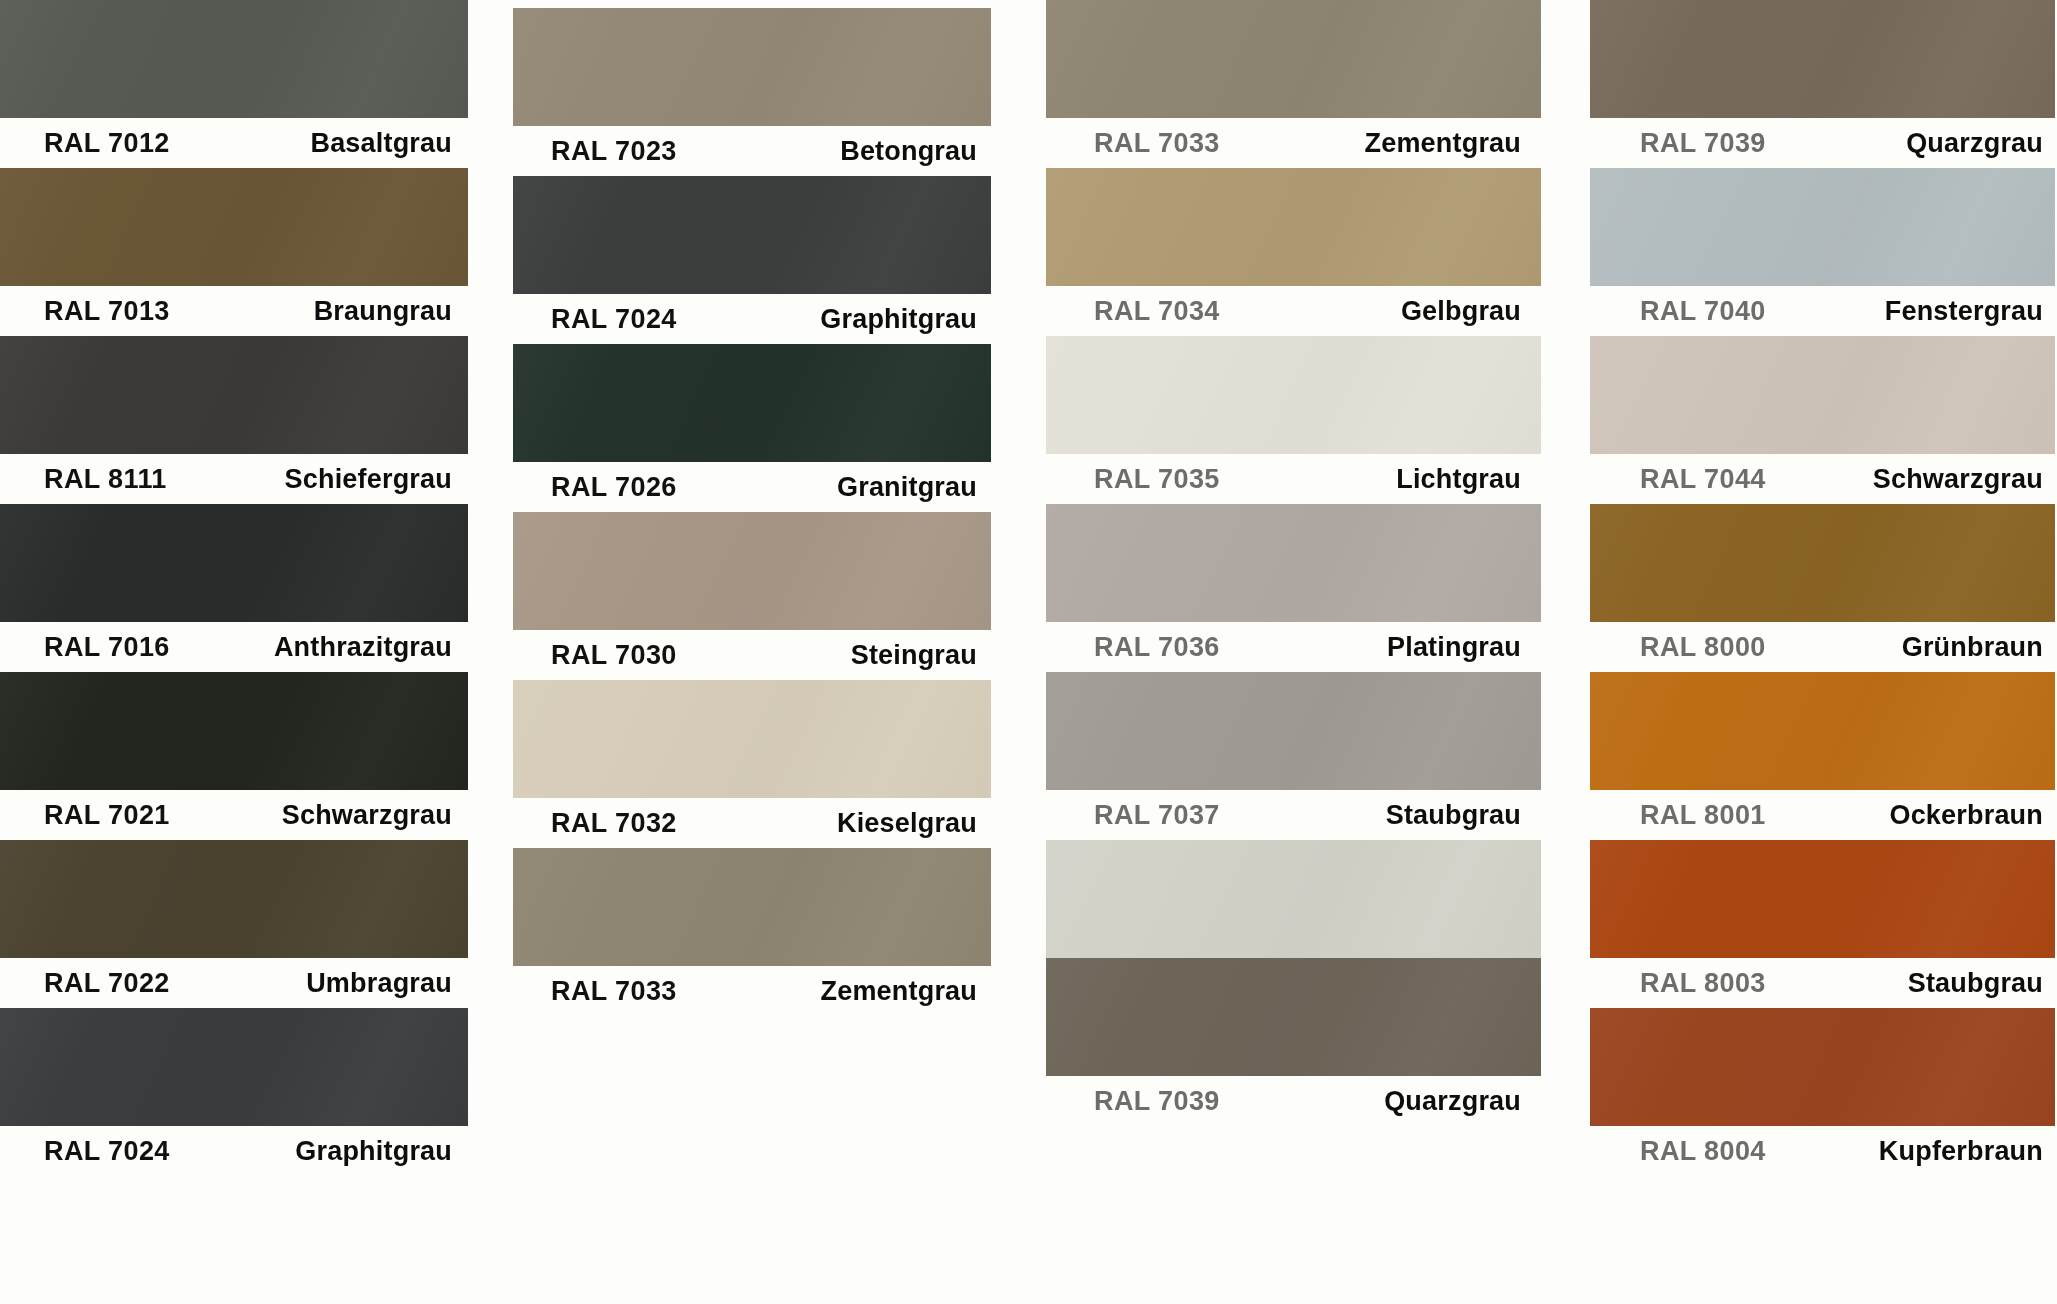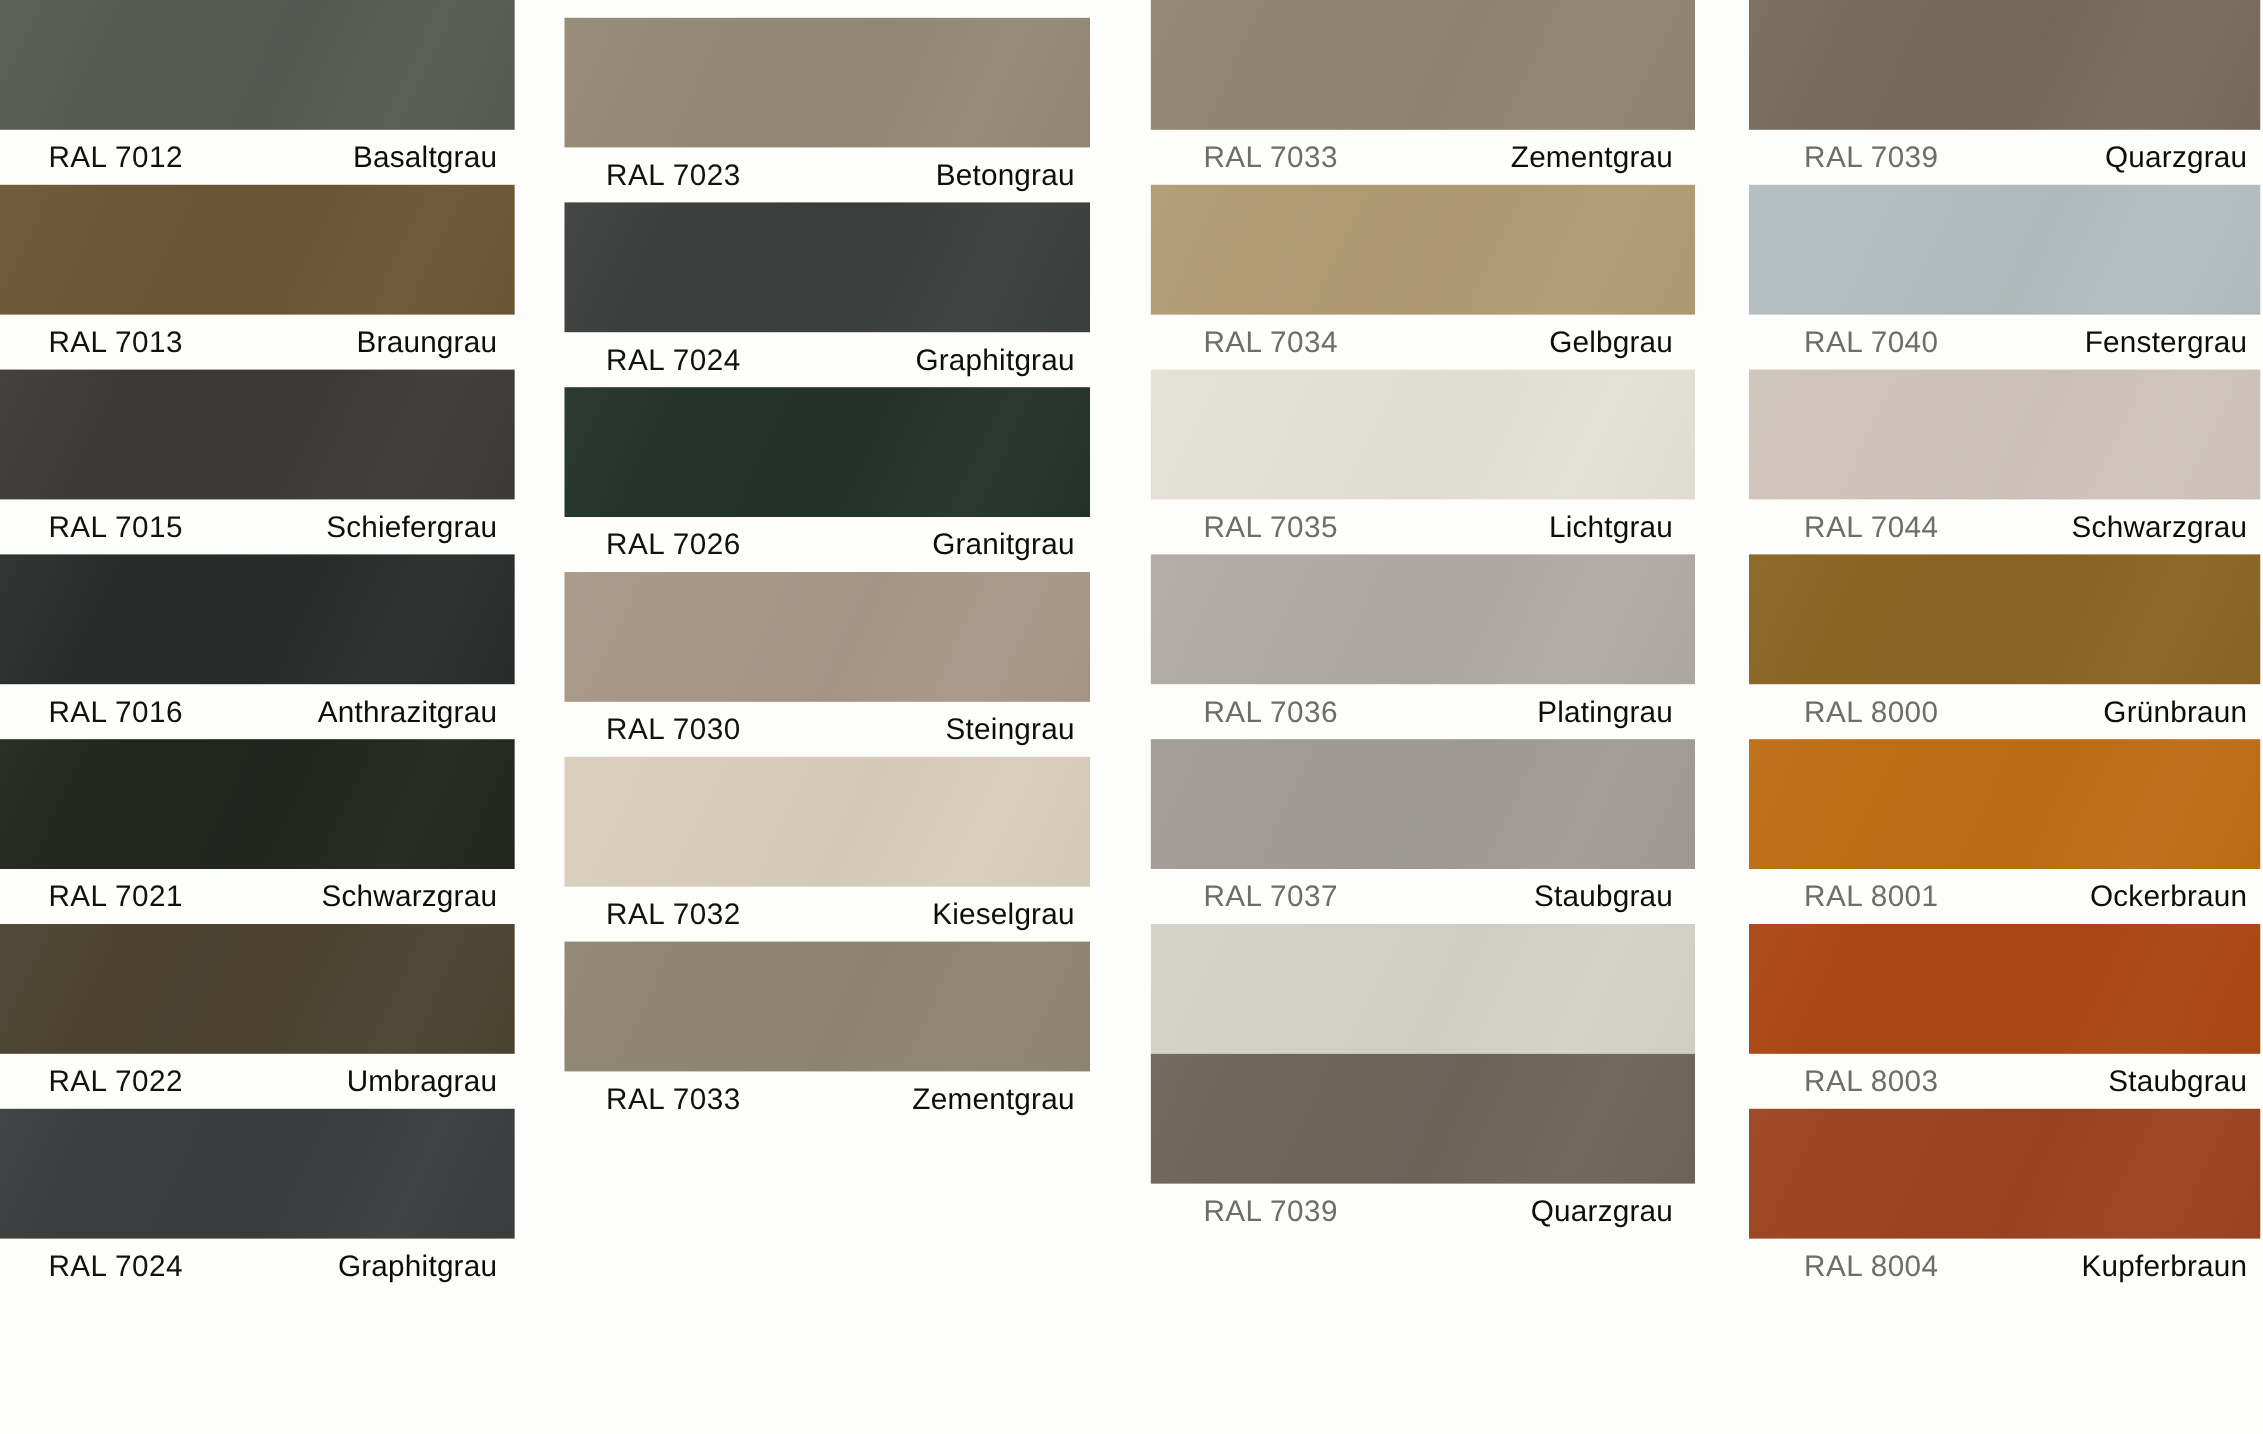"RAL 7012" #chart { align-items: flex-start -> center; font-weight: none -> bold }
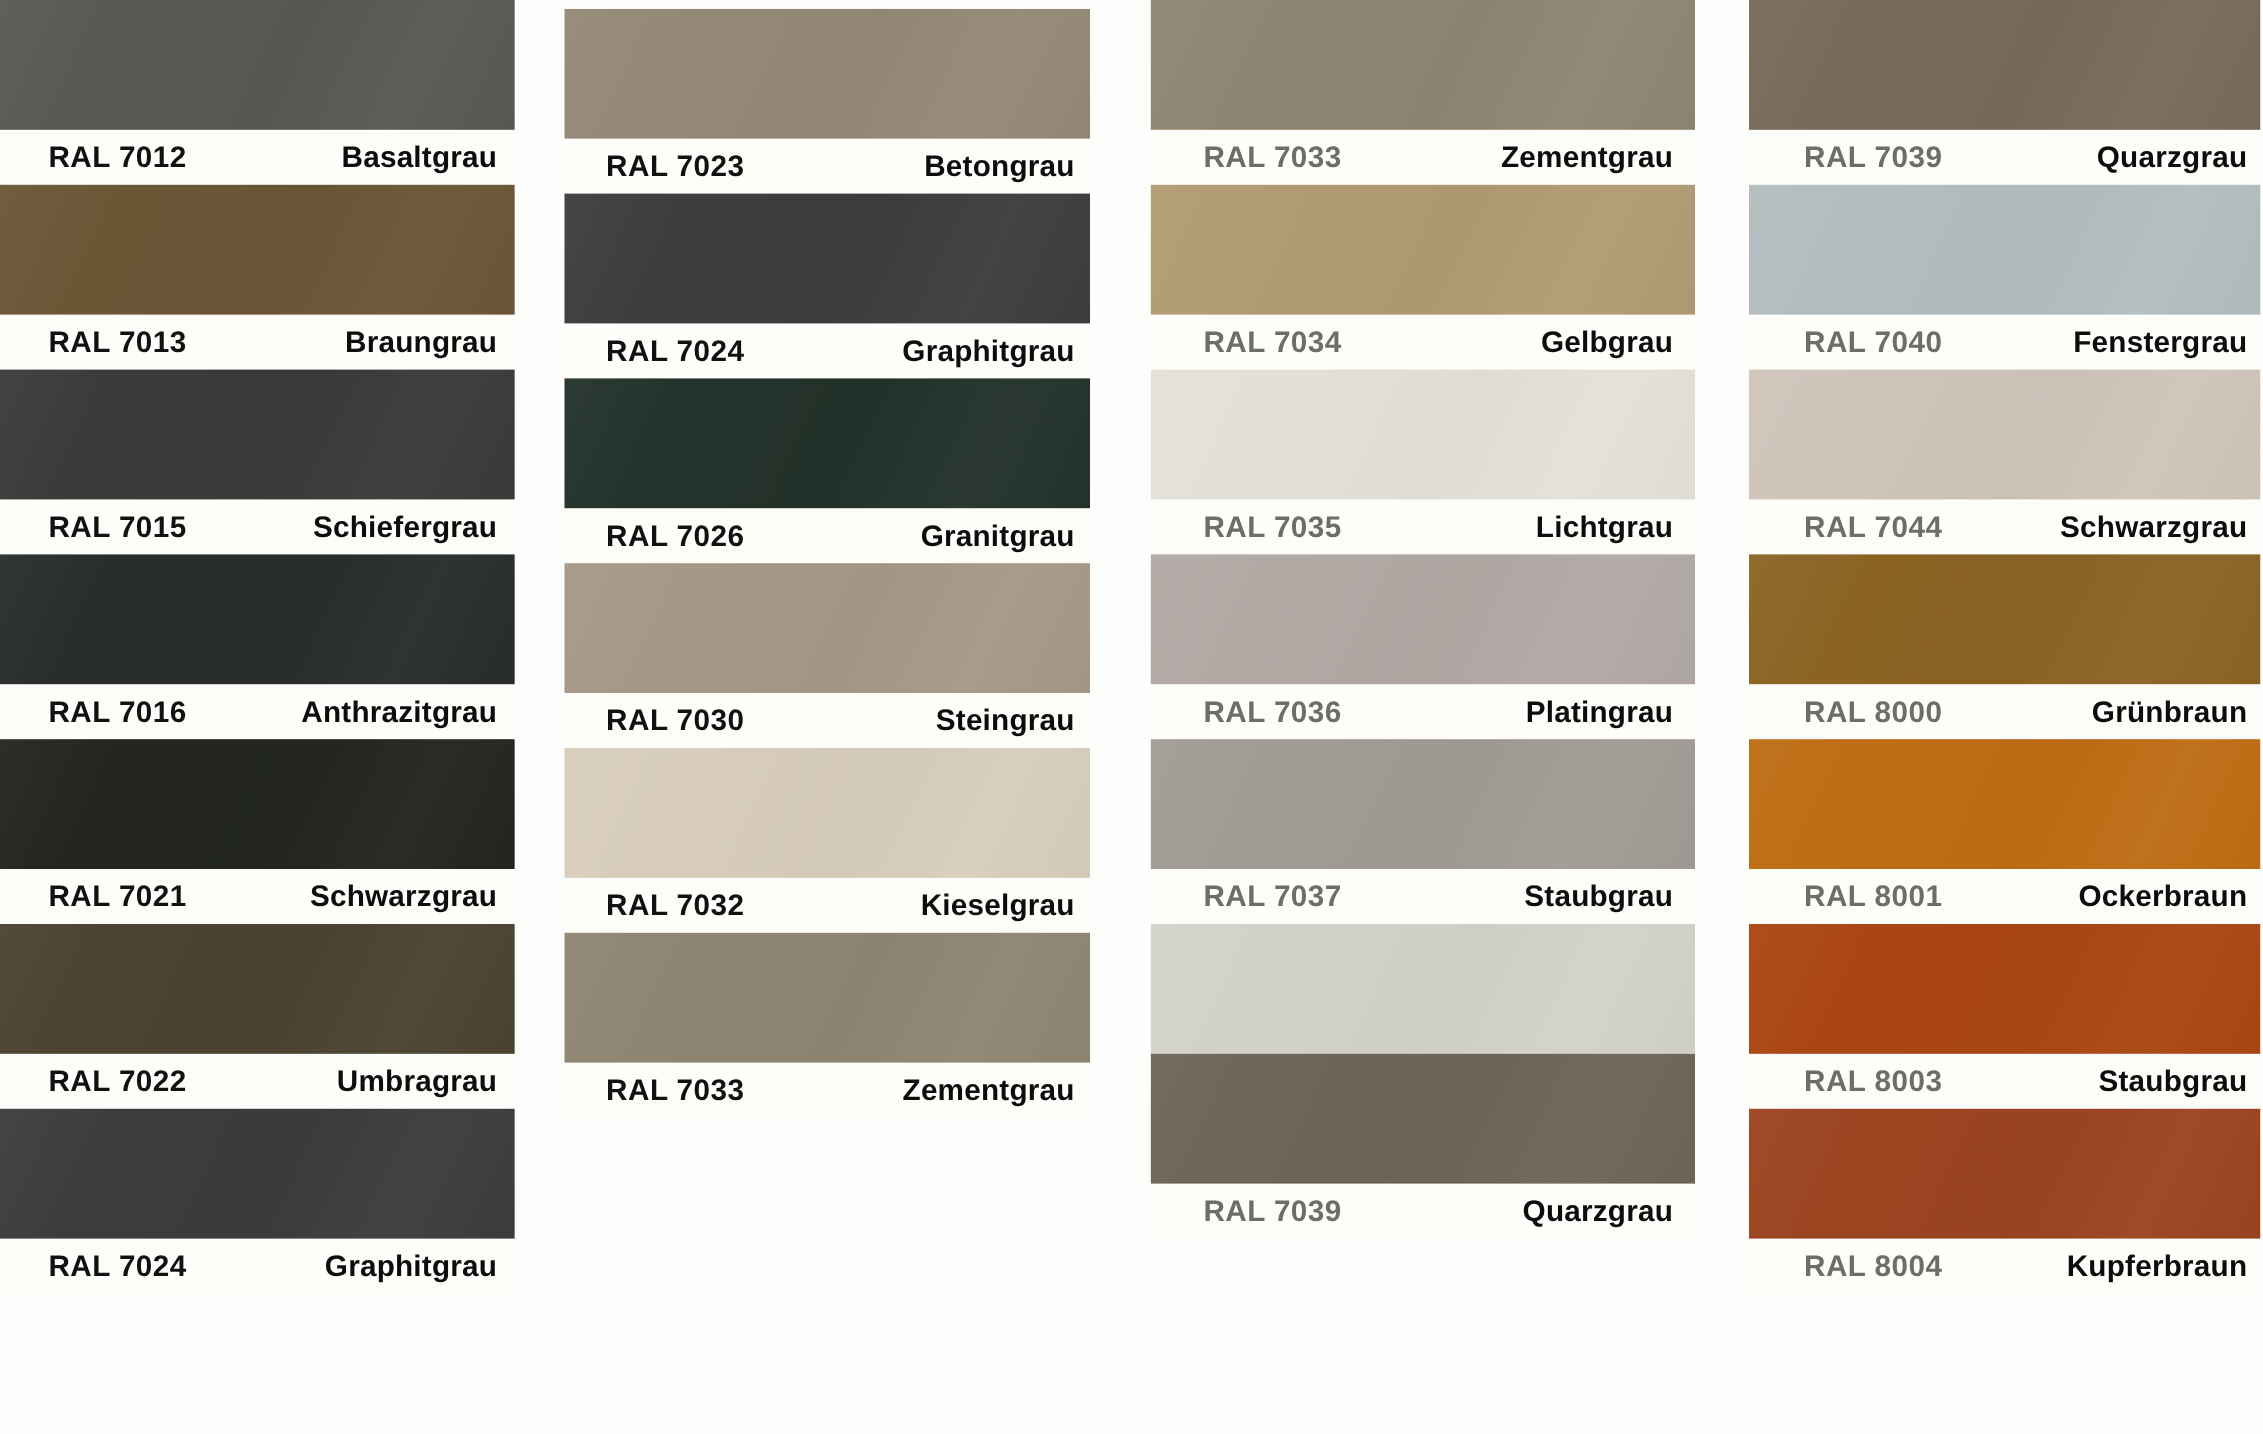"RAL 7015" span.ral-code { text: 7015 -> 8111 }
